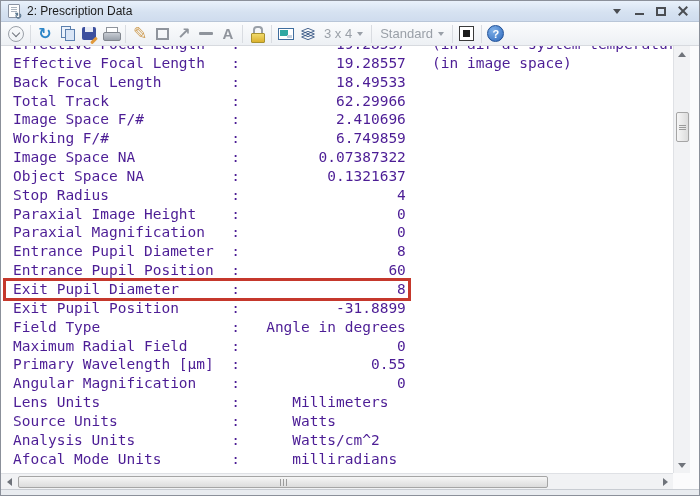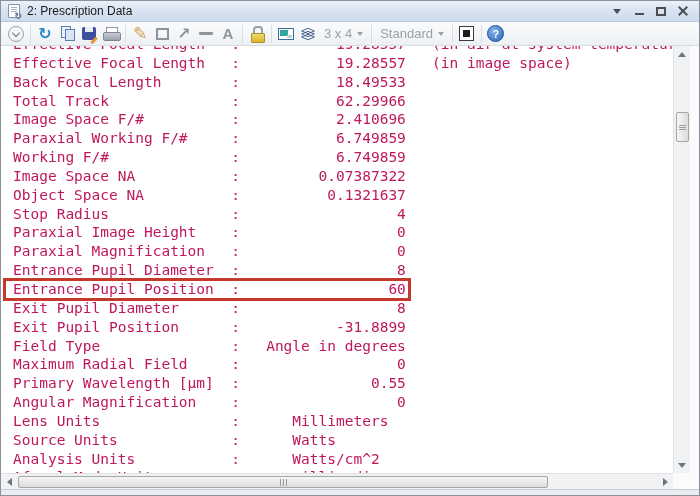"Effective Focal Length : 19.28557" .prow { color: #be185d -> #4c1d95 }
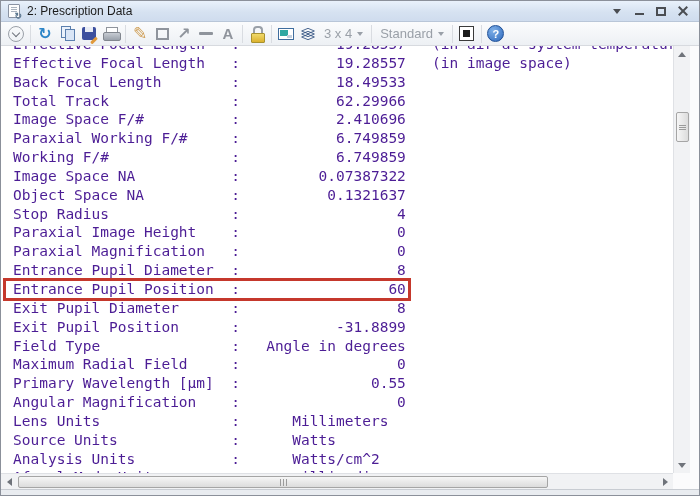"Paraxial Working F/# : 6.749859" div.prow { html: <div>Paraxial Working F/# : 6.749859</div> -> none }
